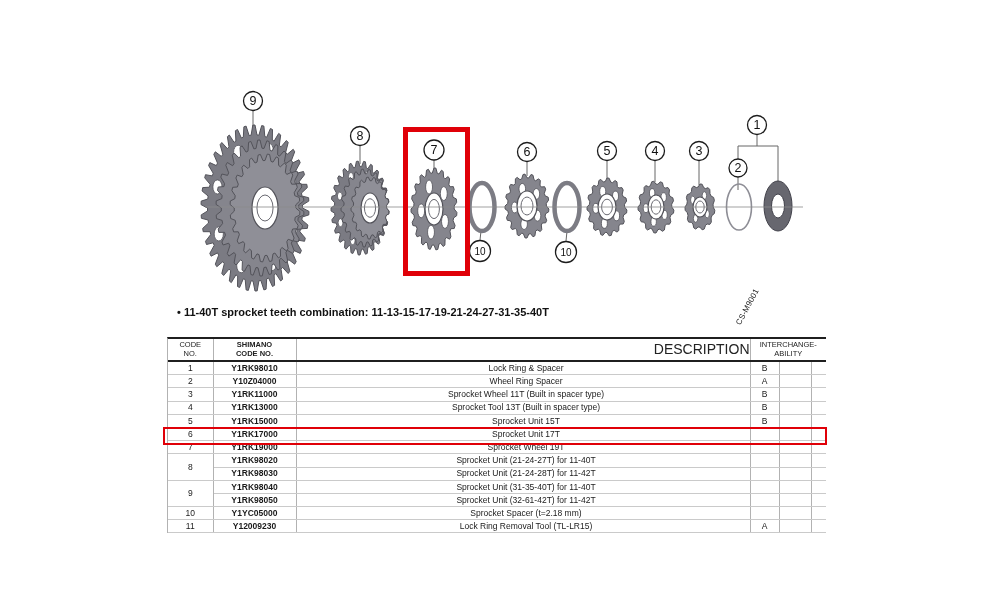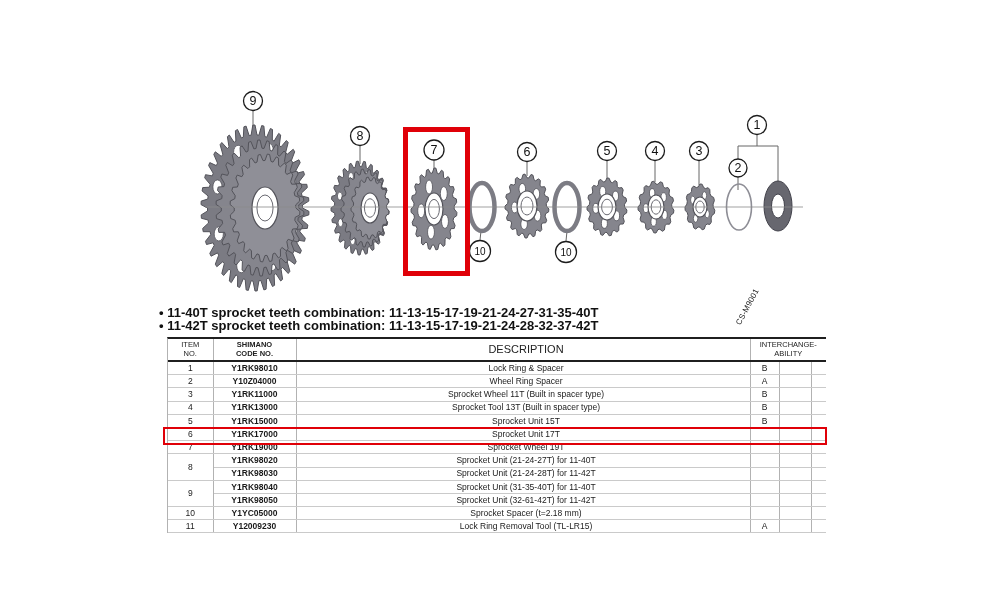"• 11-40T sprocket teeth combination:" .notes { font-size: 13px -> 11px; left: 159px -> 177px }
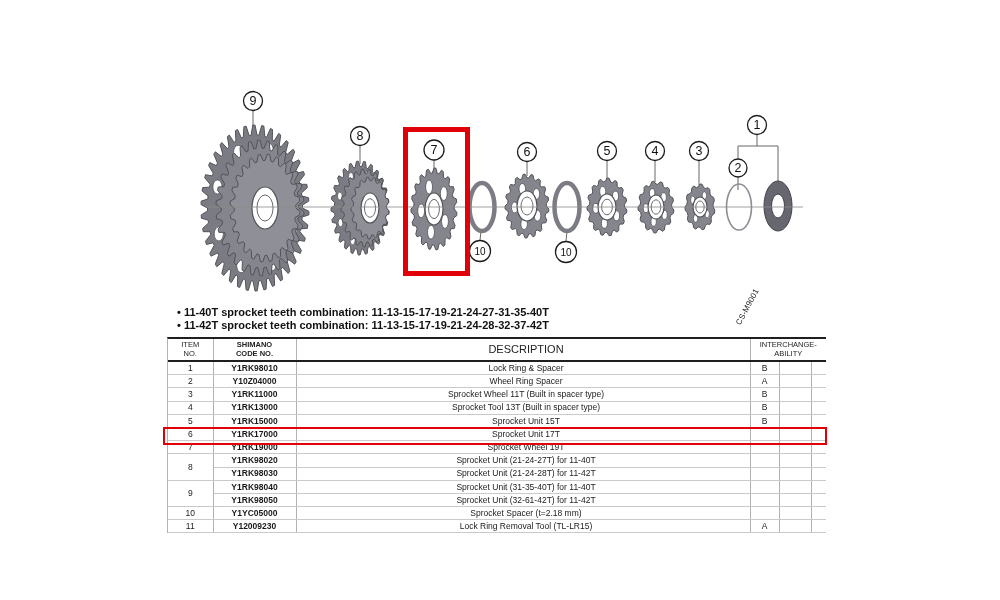"• 11-42T sprocket teeth combination:" div { html: <div>• 11-42T sprocket teeth combination: 11-13-15-17-19-21-24-28-32-37-42T</div> -> none }
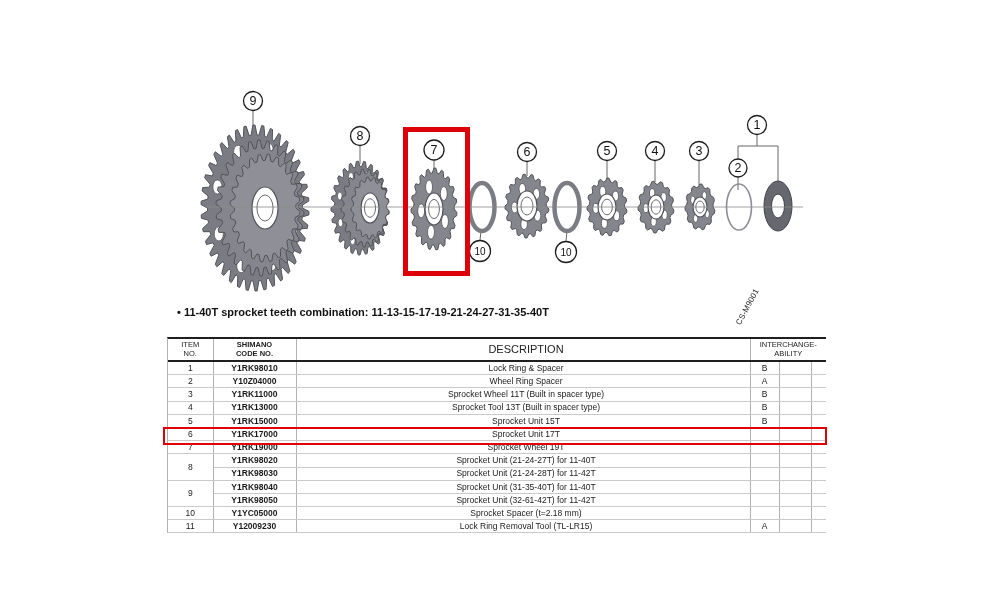"ITEM" div { text: ITEM -> CODE }
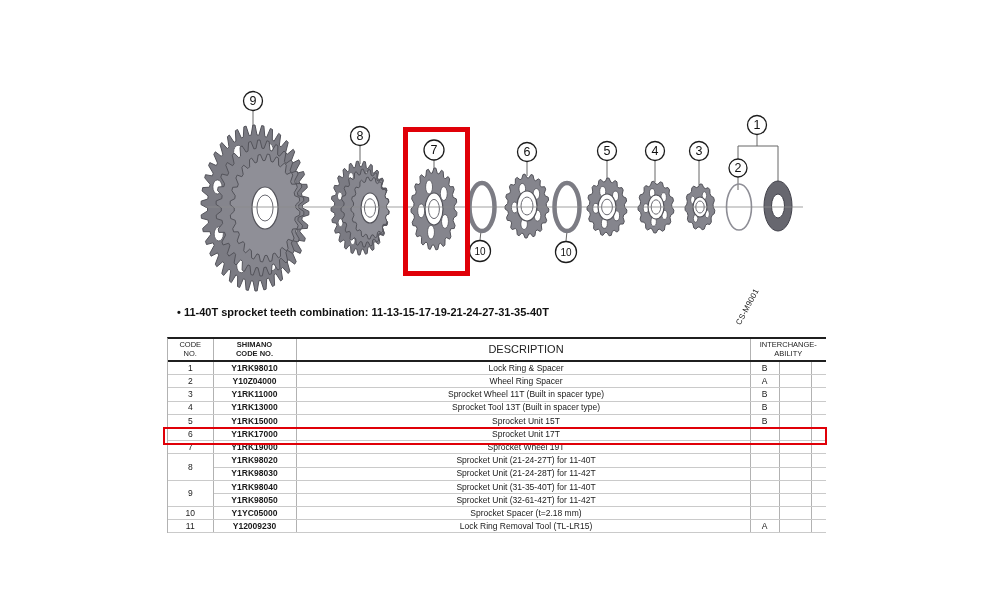"DESCRIPTION" table.parts th.col-desc { font-size: 11px -> 14px; text-align: center -> right }
